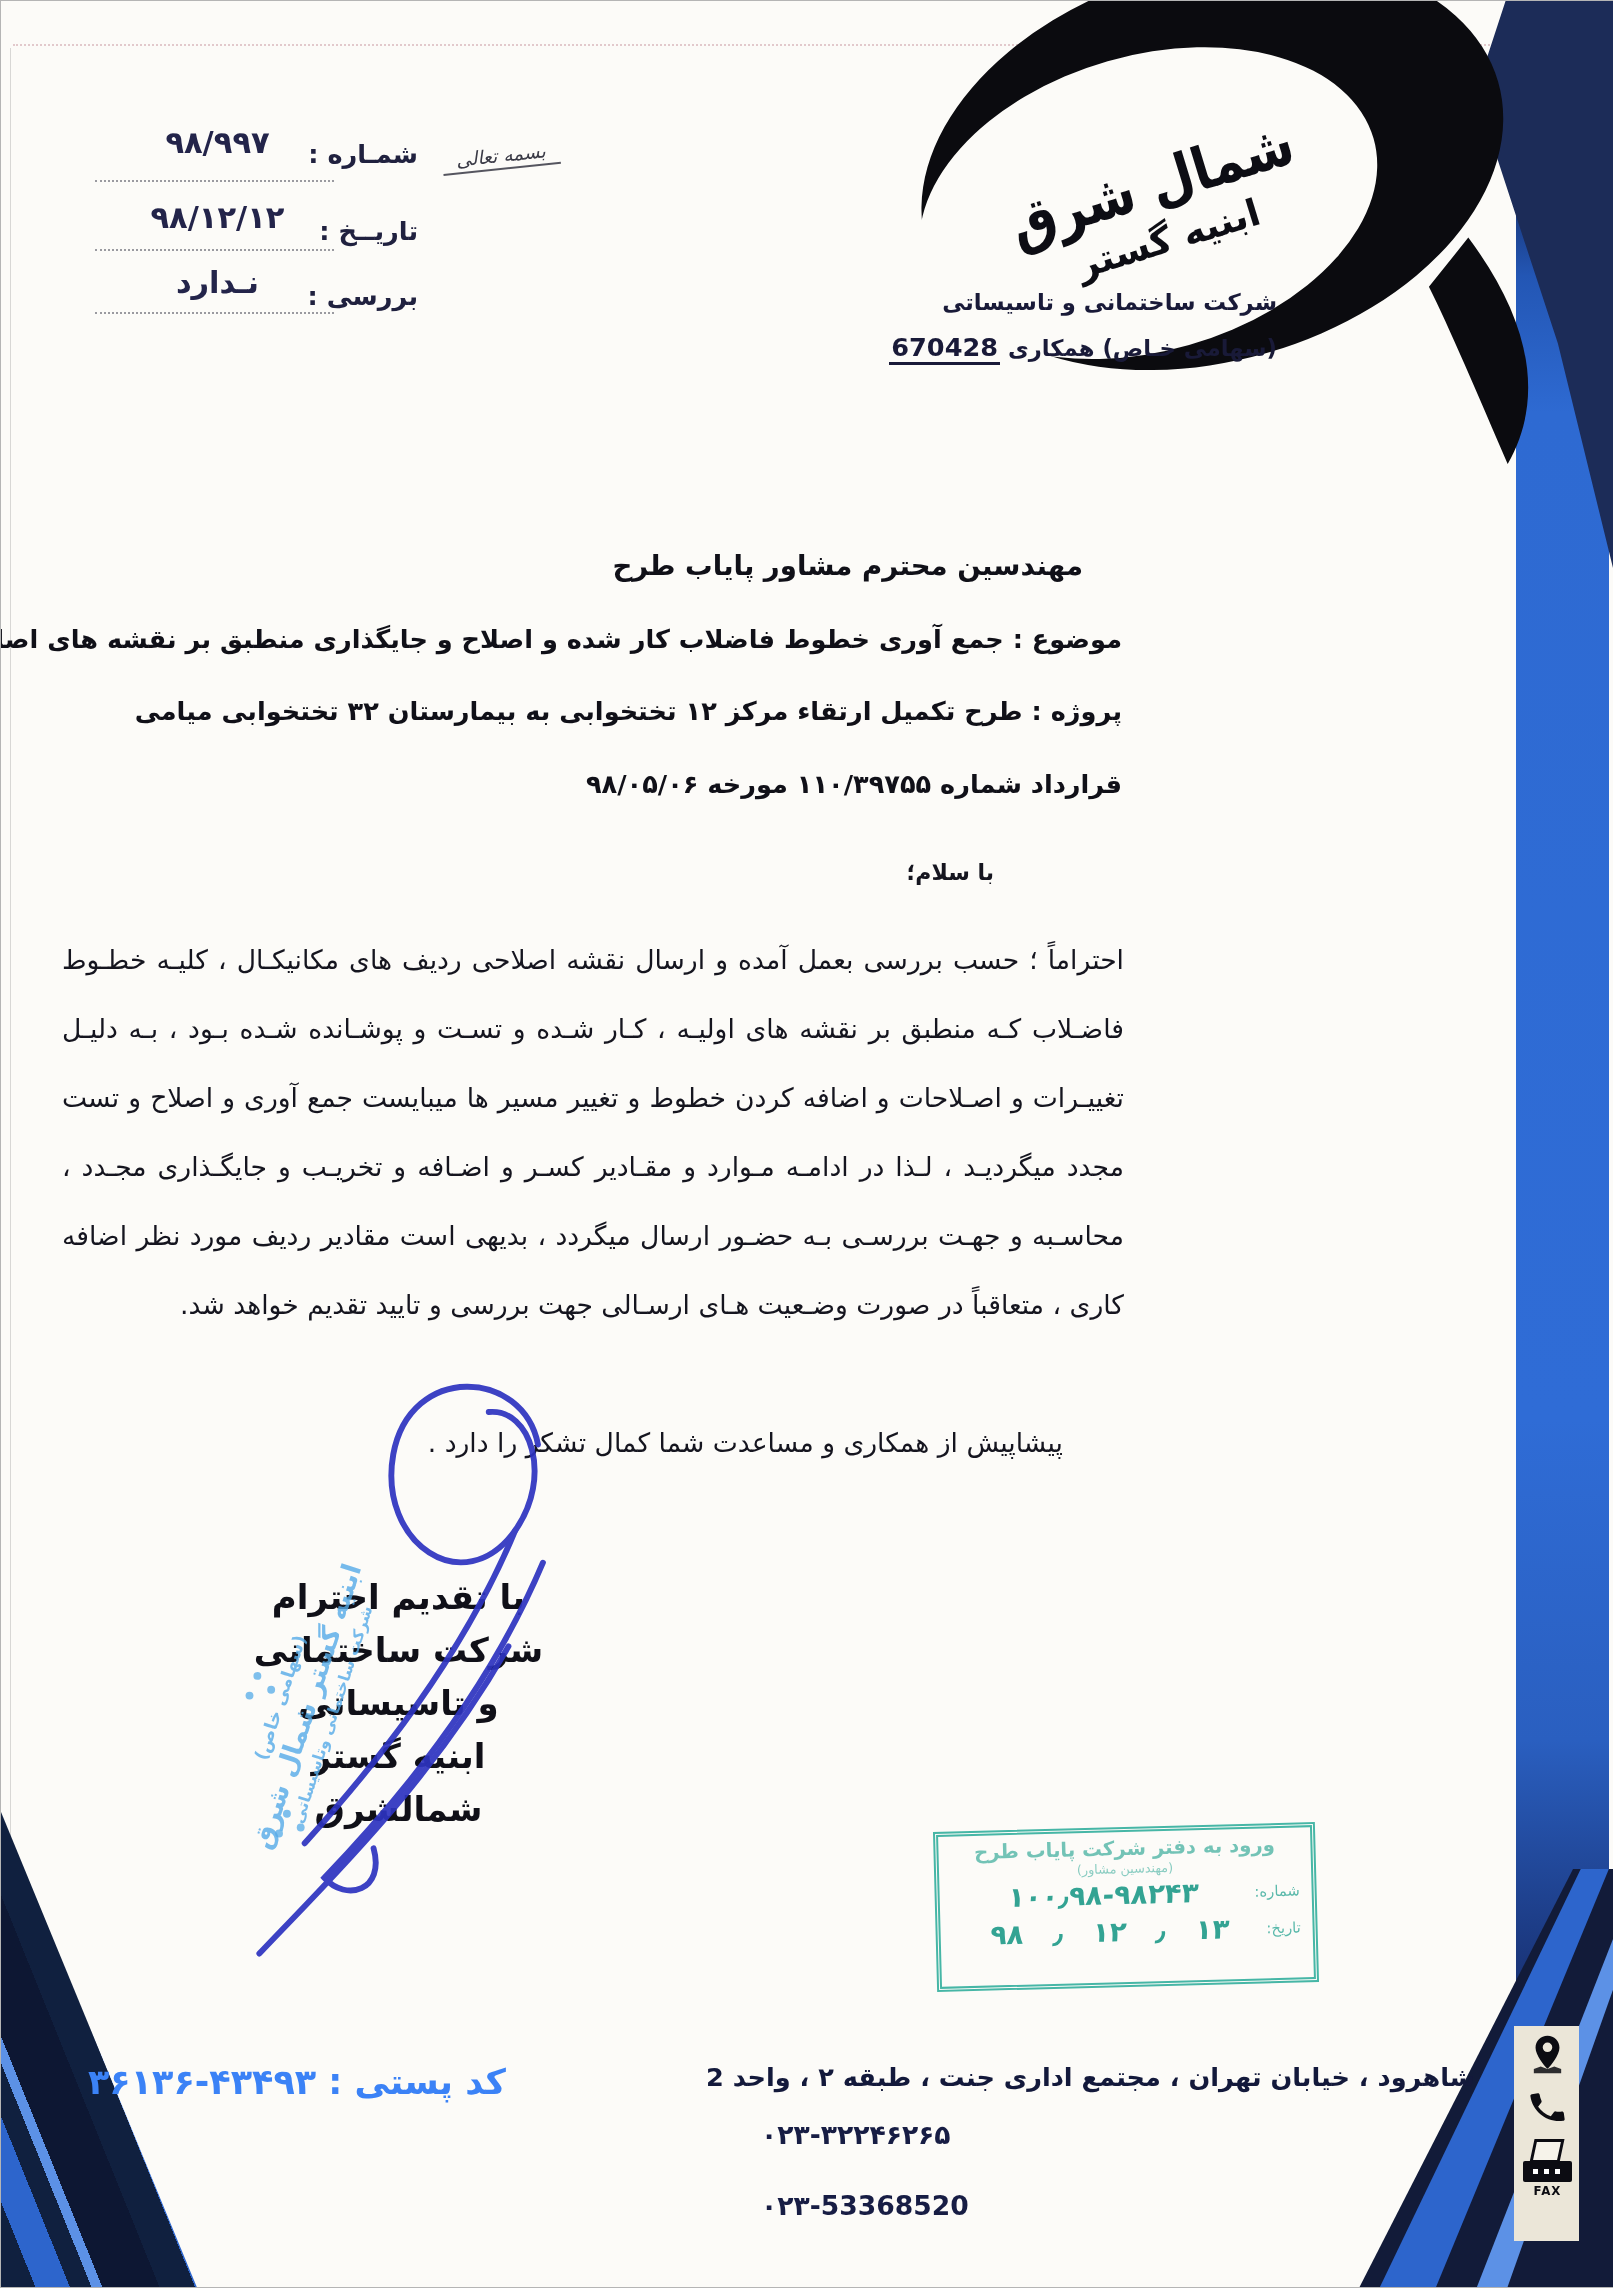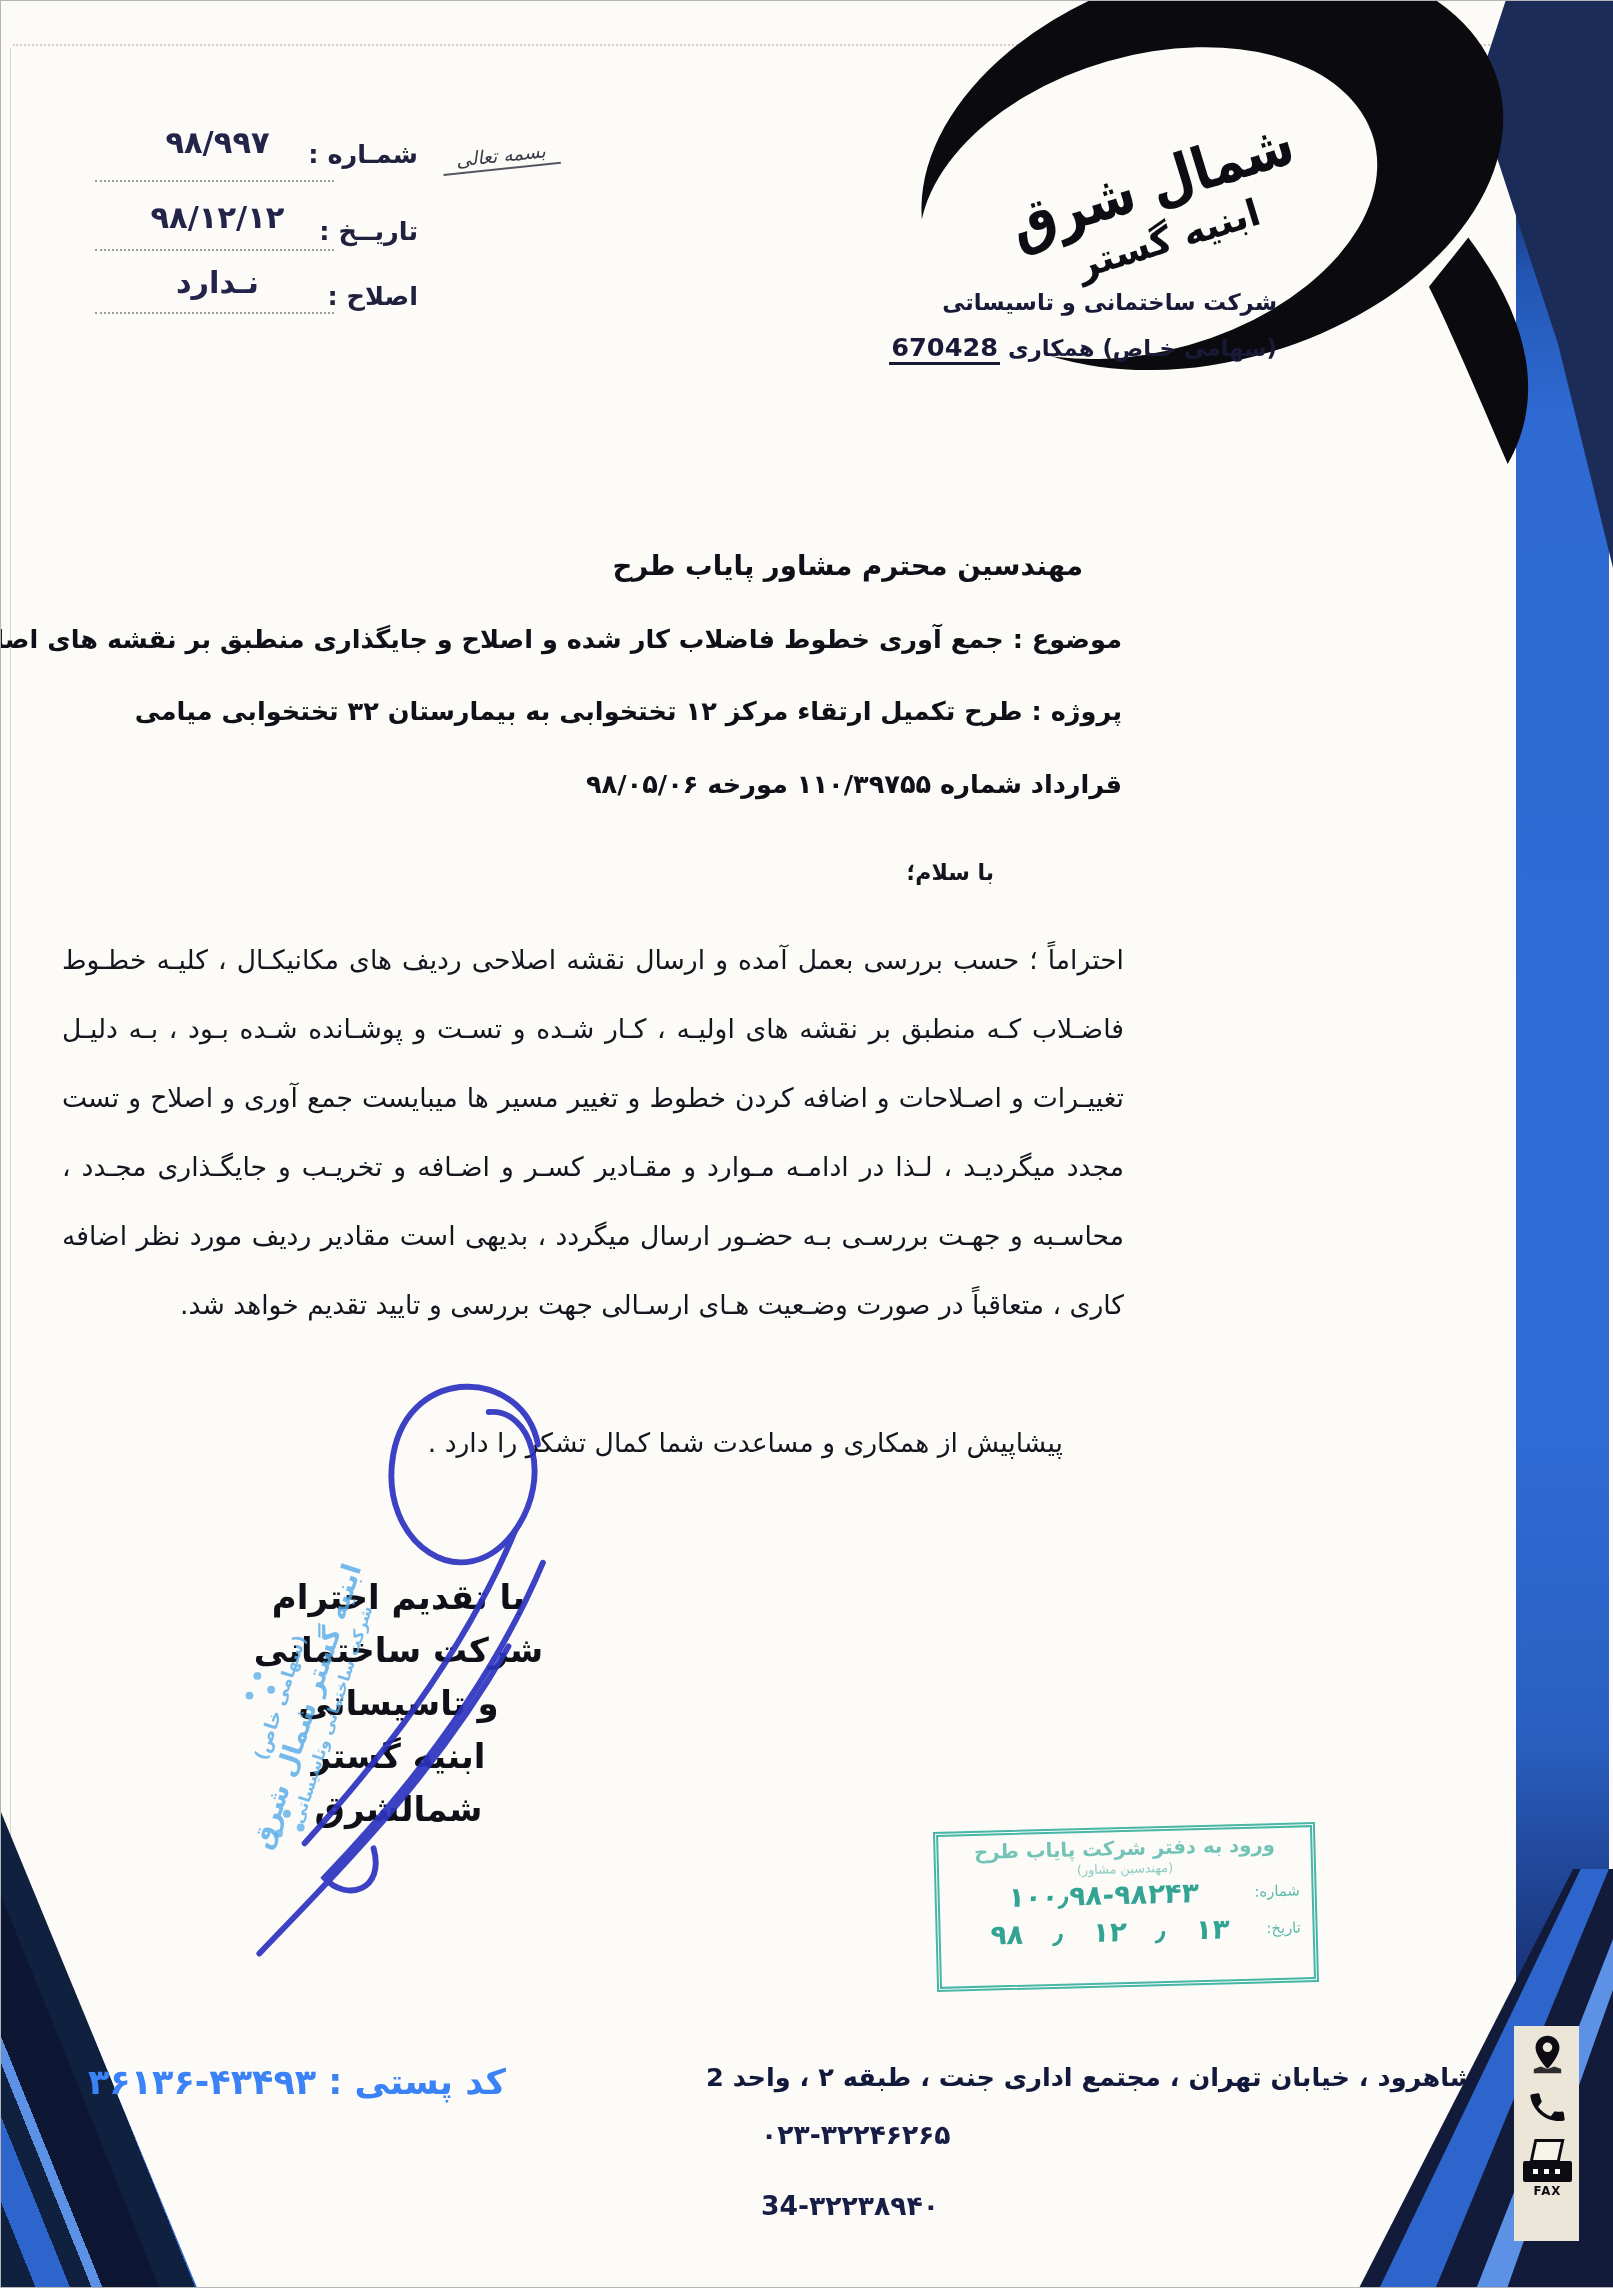"اصلاح :" div.abs { text: اصلاح -> بررسی }
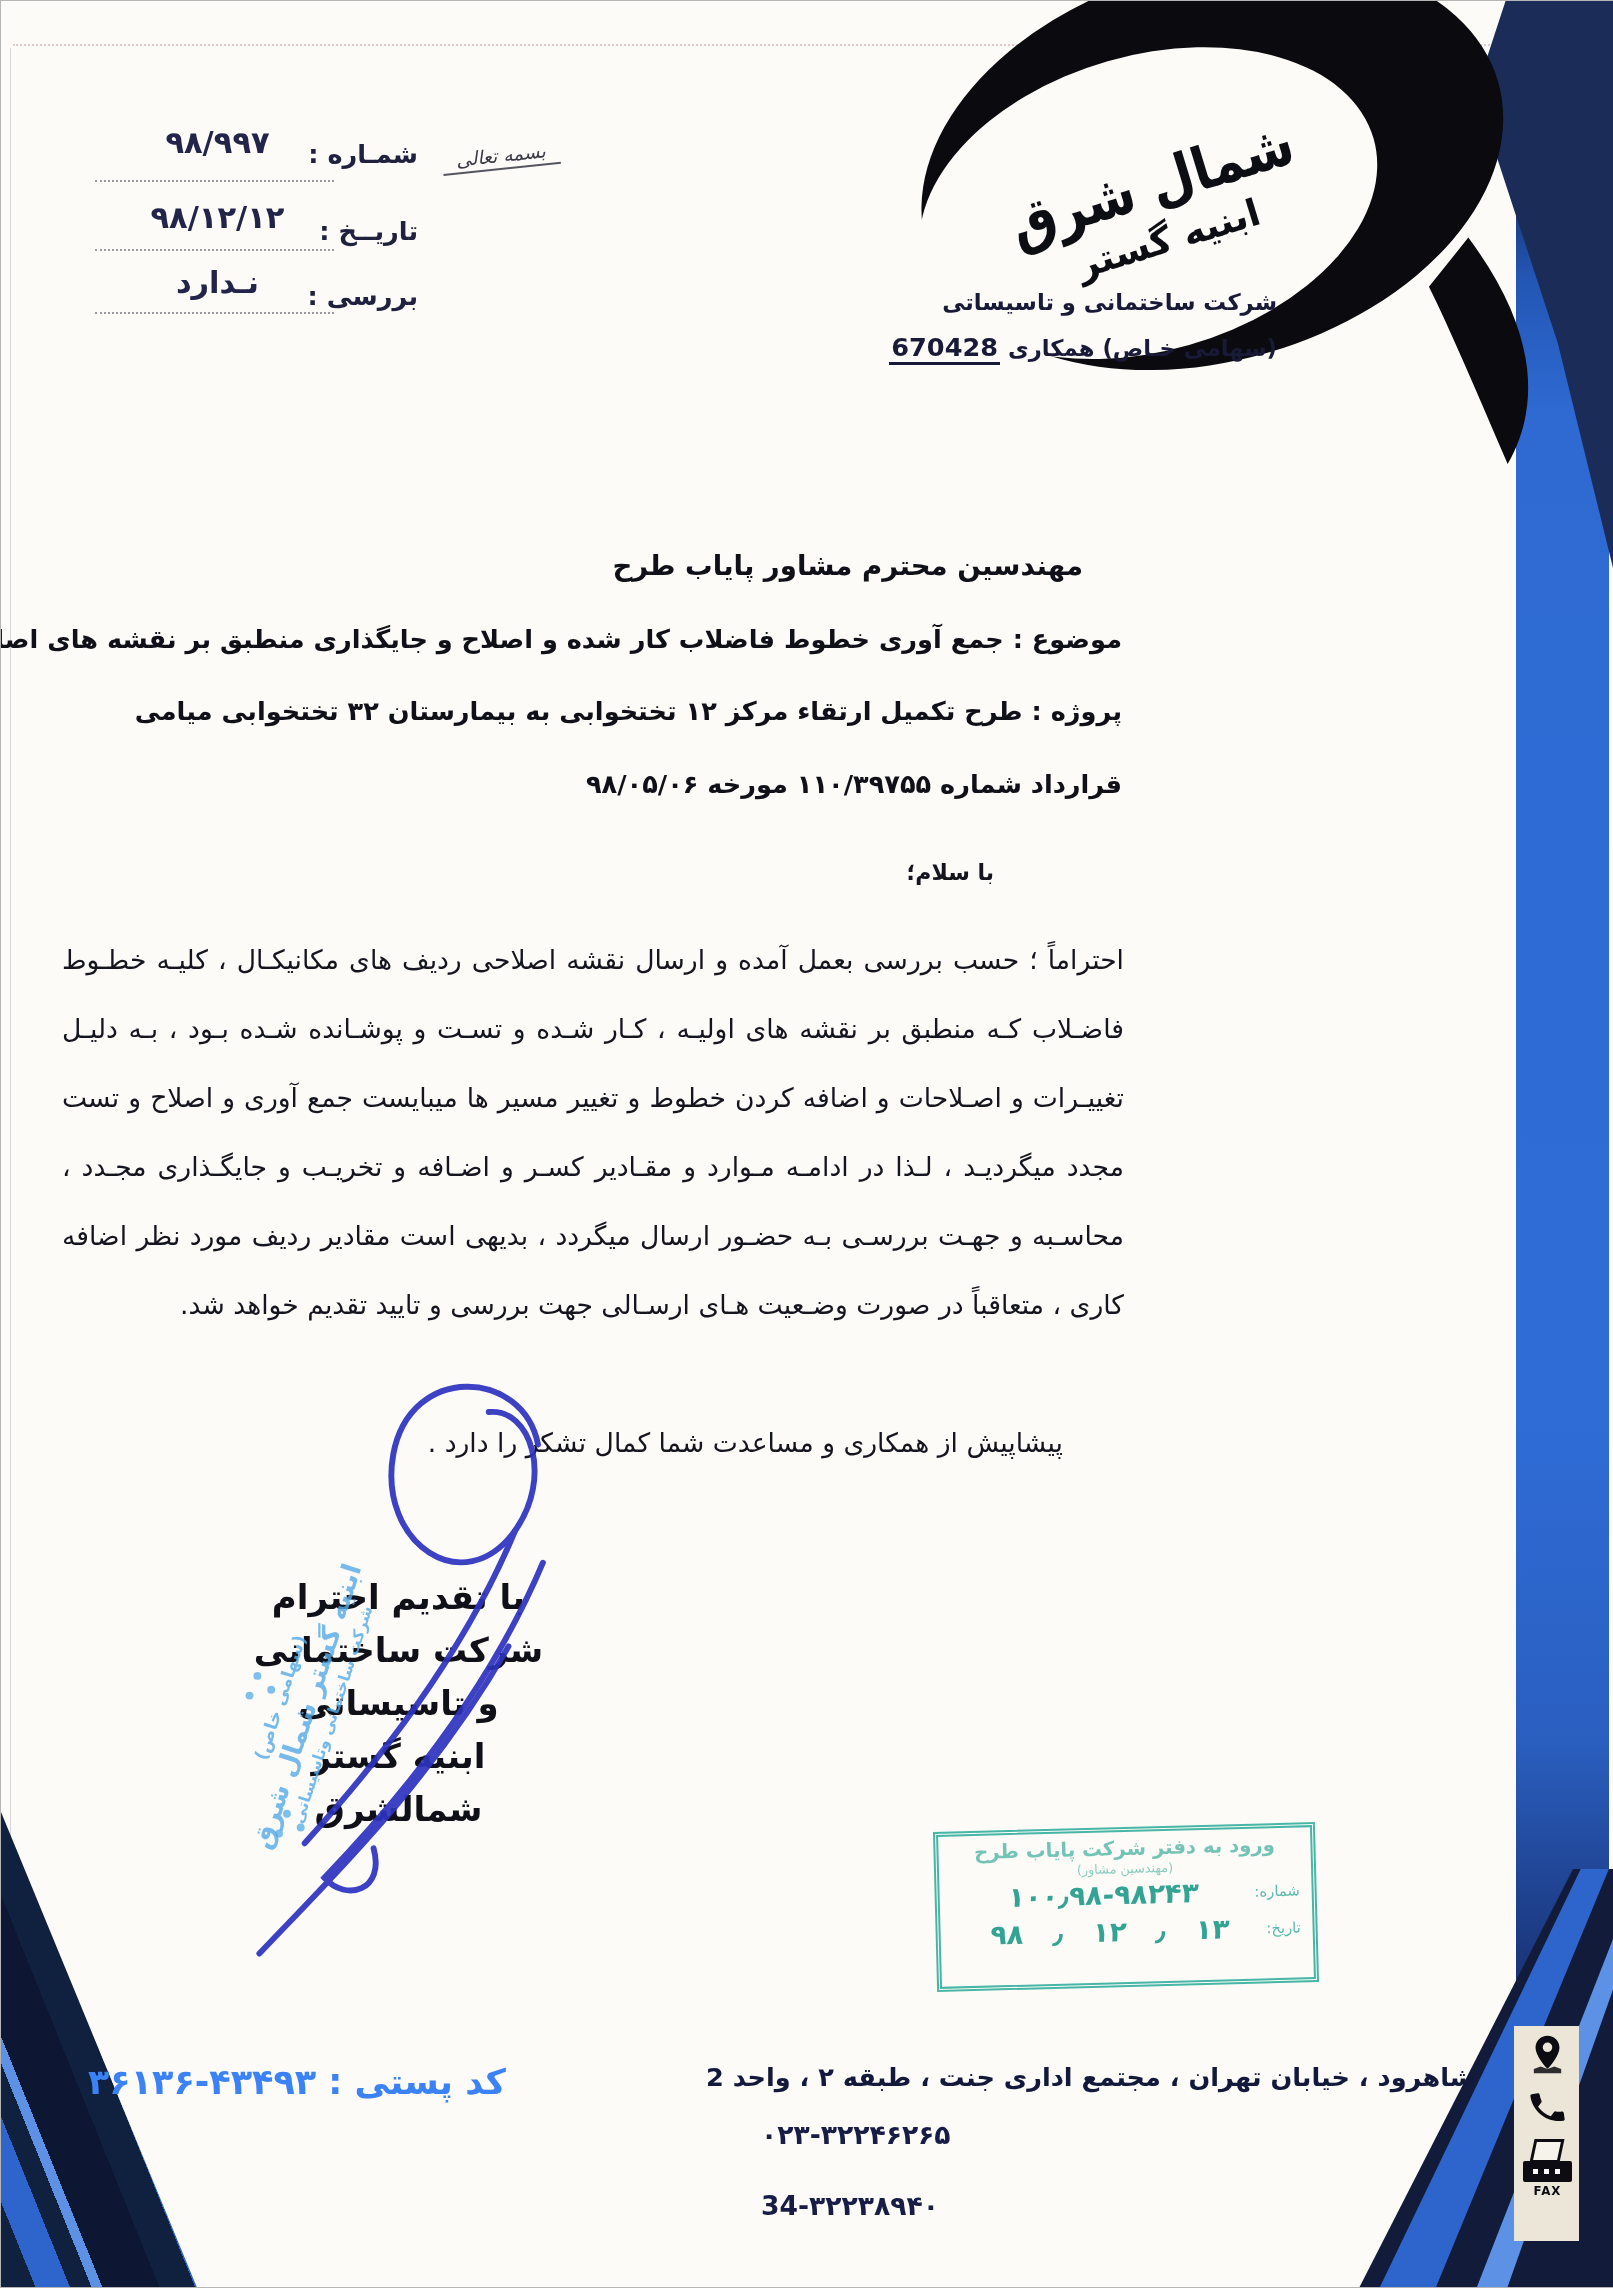"34-۳۲۲۳۸۹۴۰" div.abs { text: 34-۳۲۲۳۸۹۴۰ -> ۰۲۳-53368520 }
